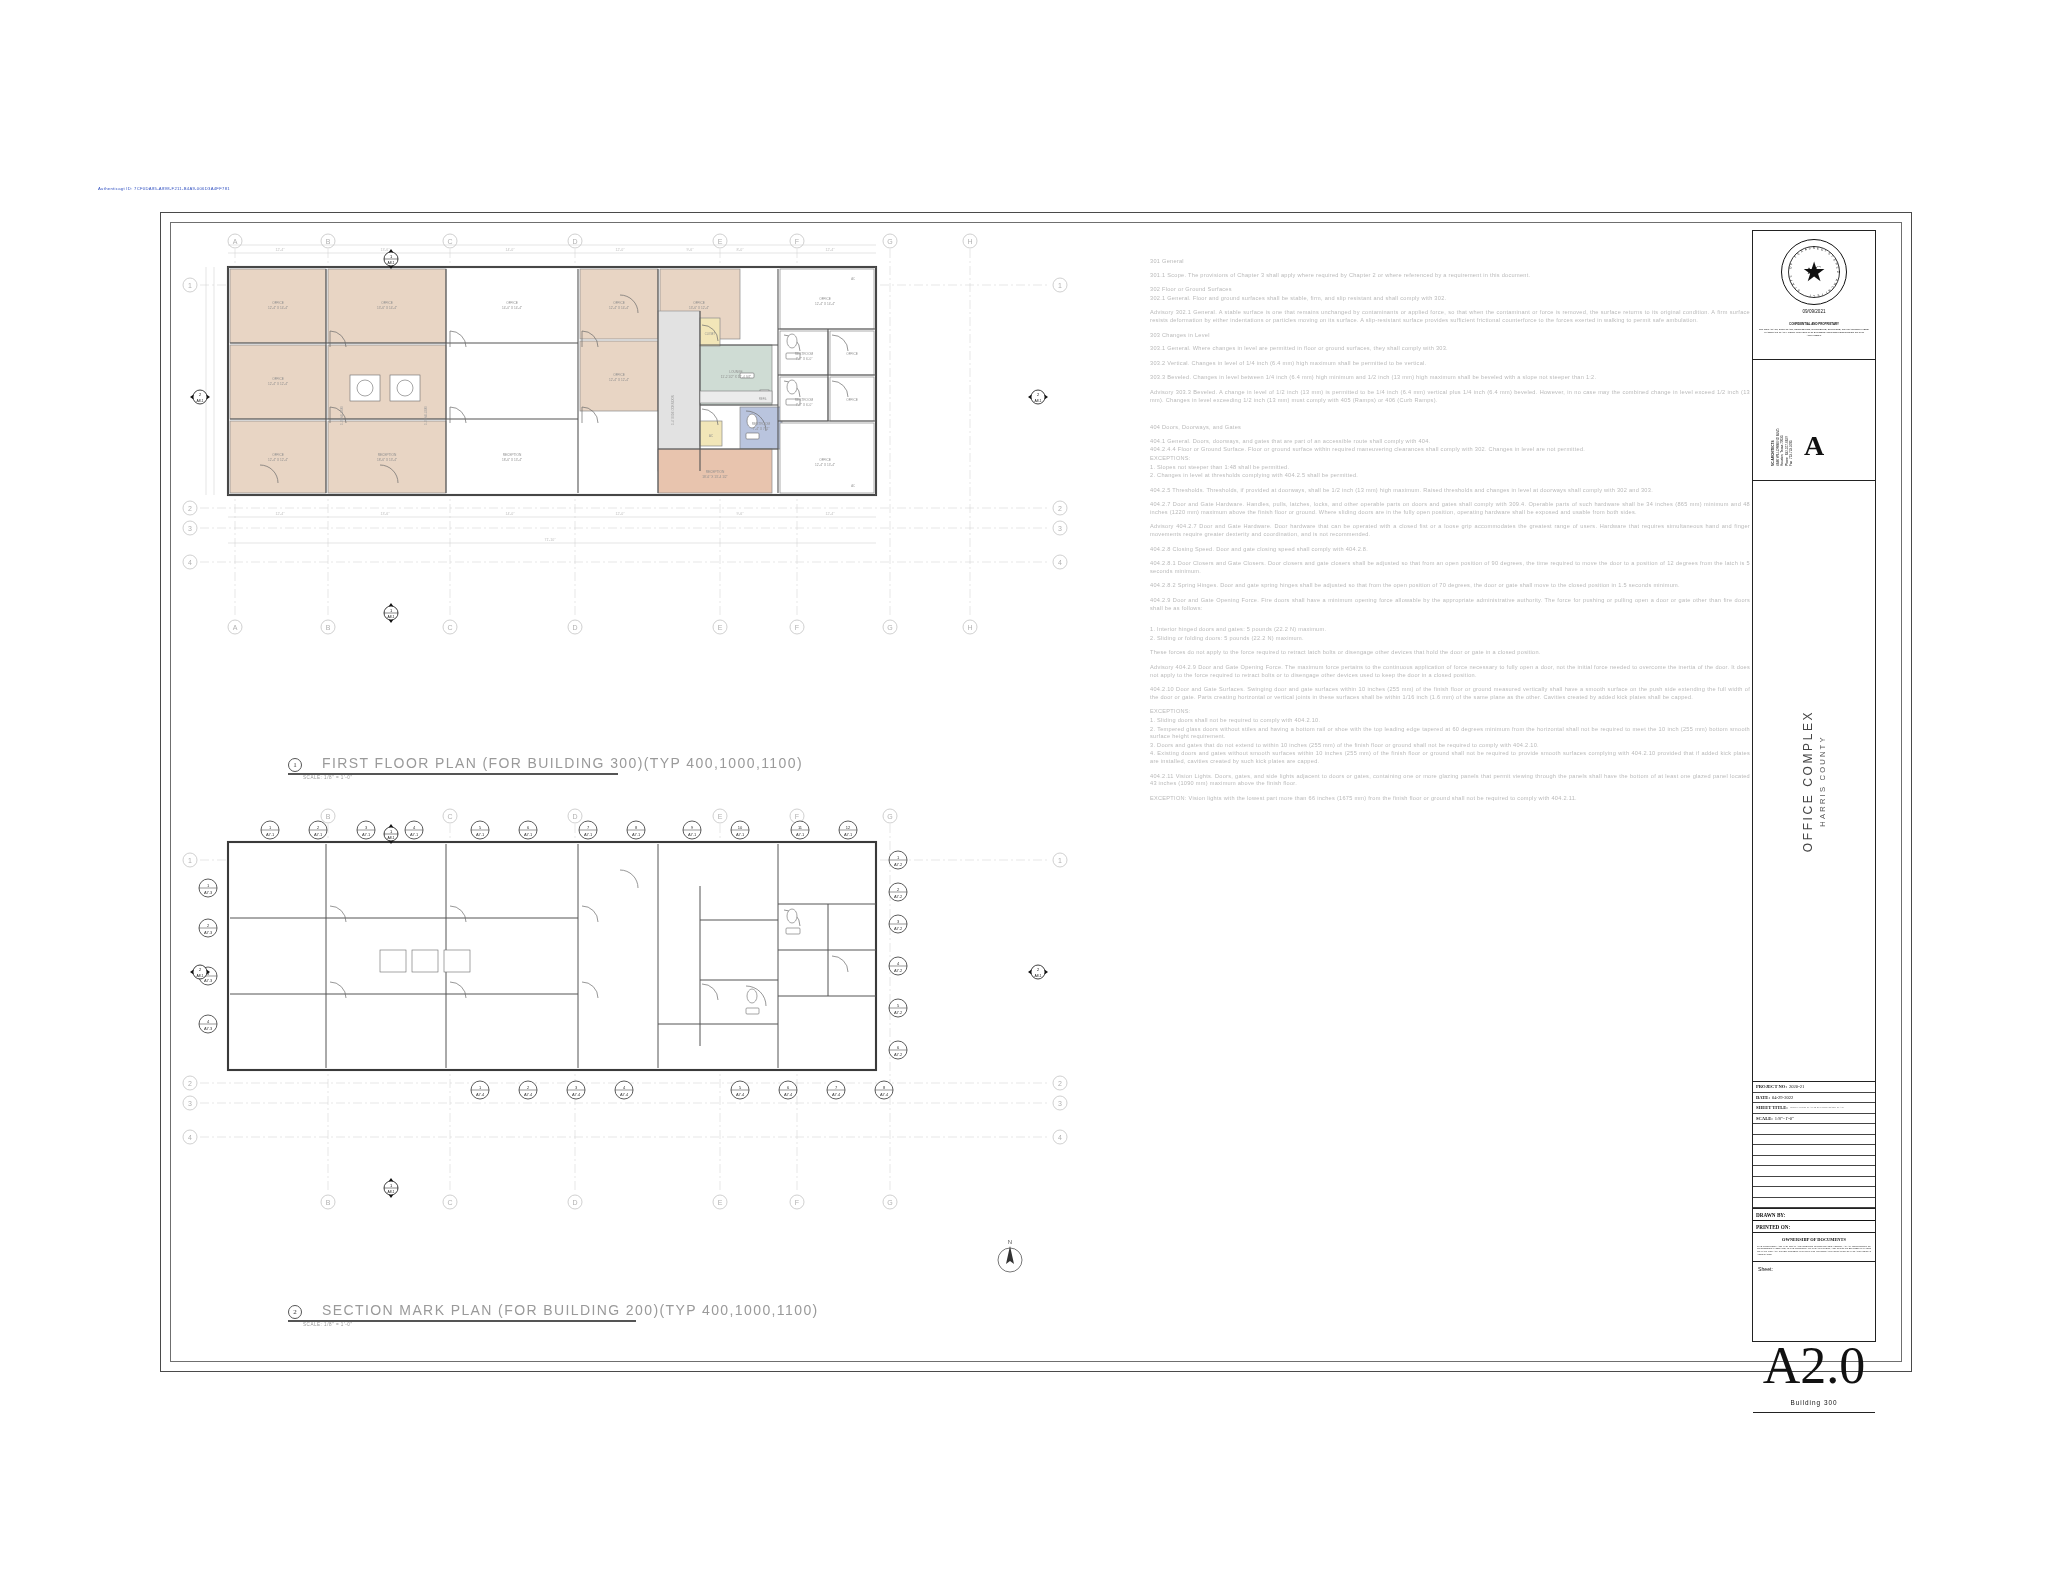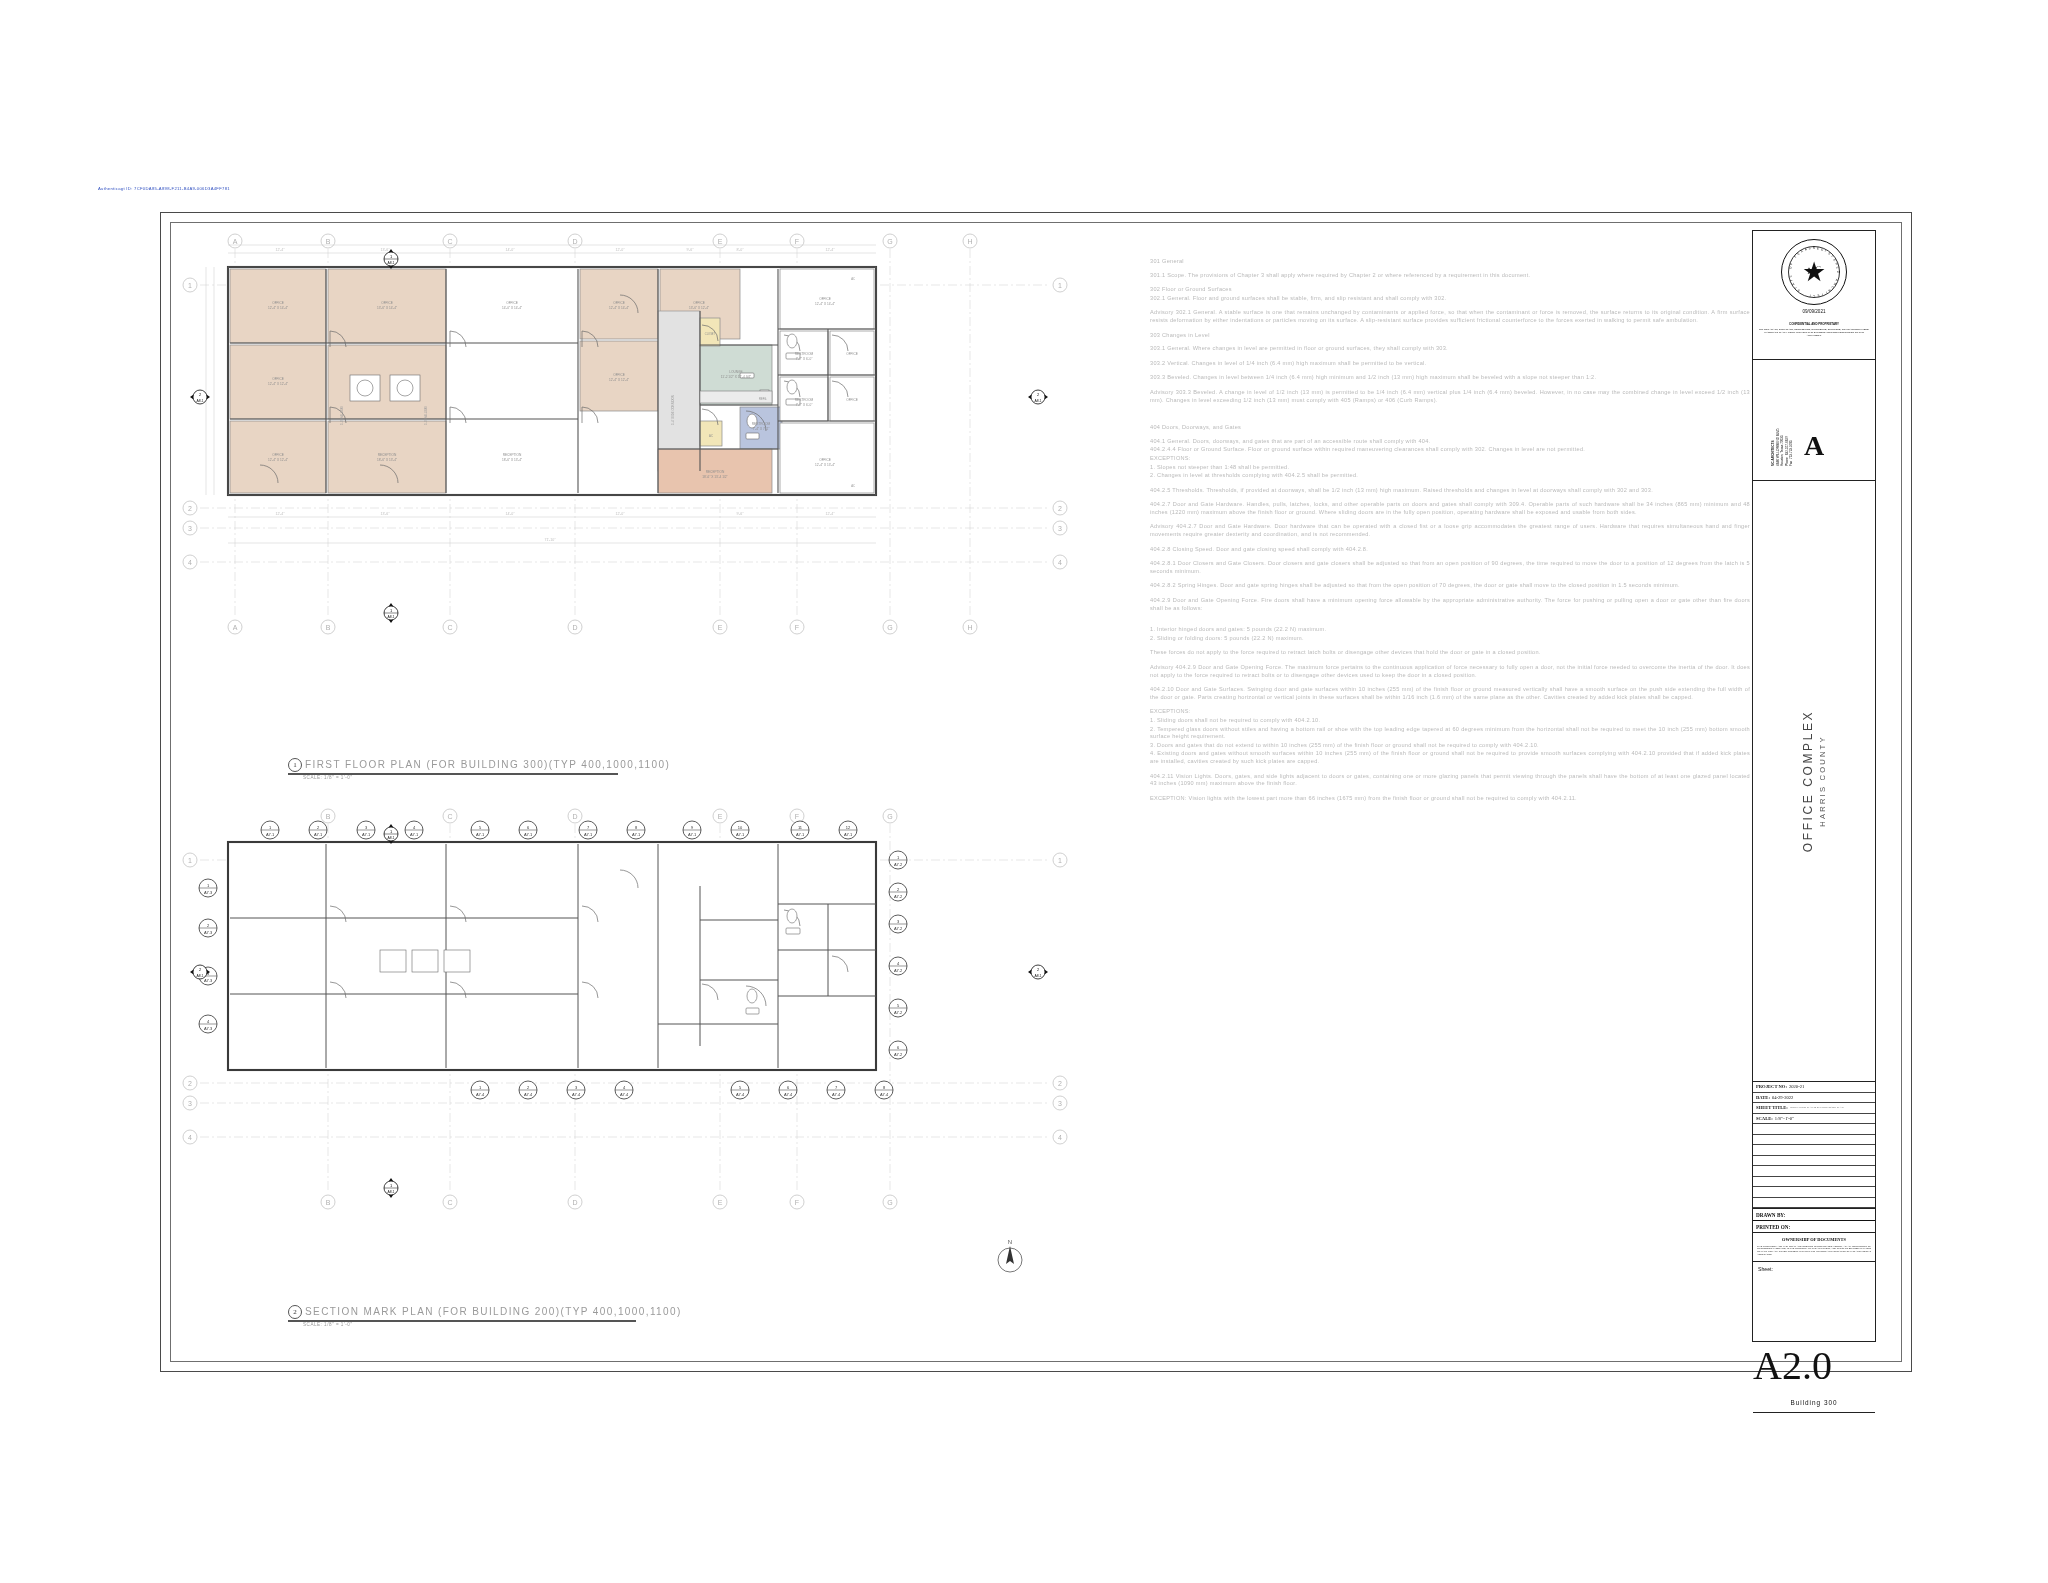"FIRST FLOOR PLAN (FOR BUILDING" .ptitle .tx { font-size: 10px -> 14px; margin-left: 3px -> 20px }
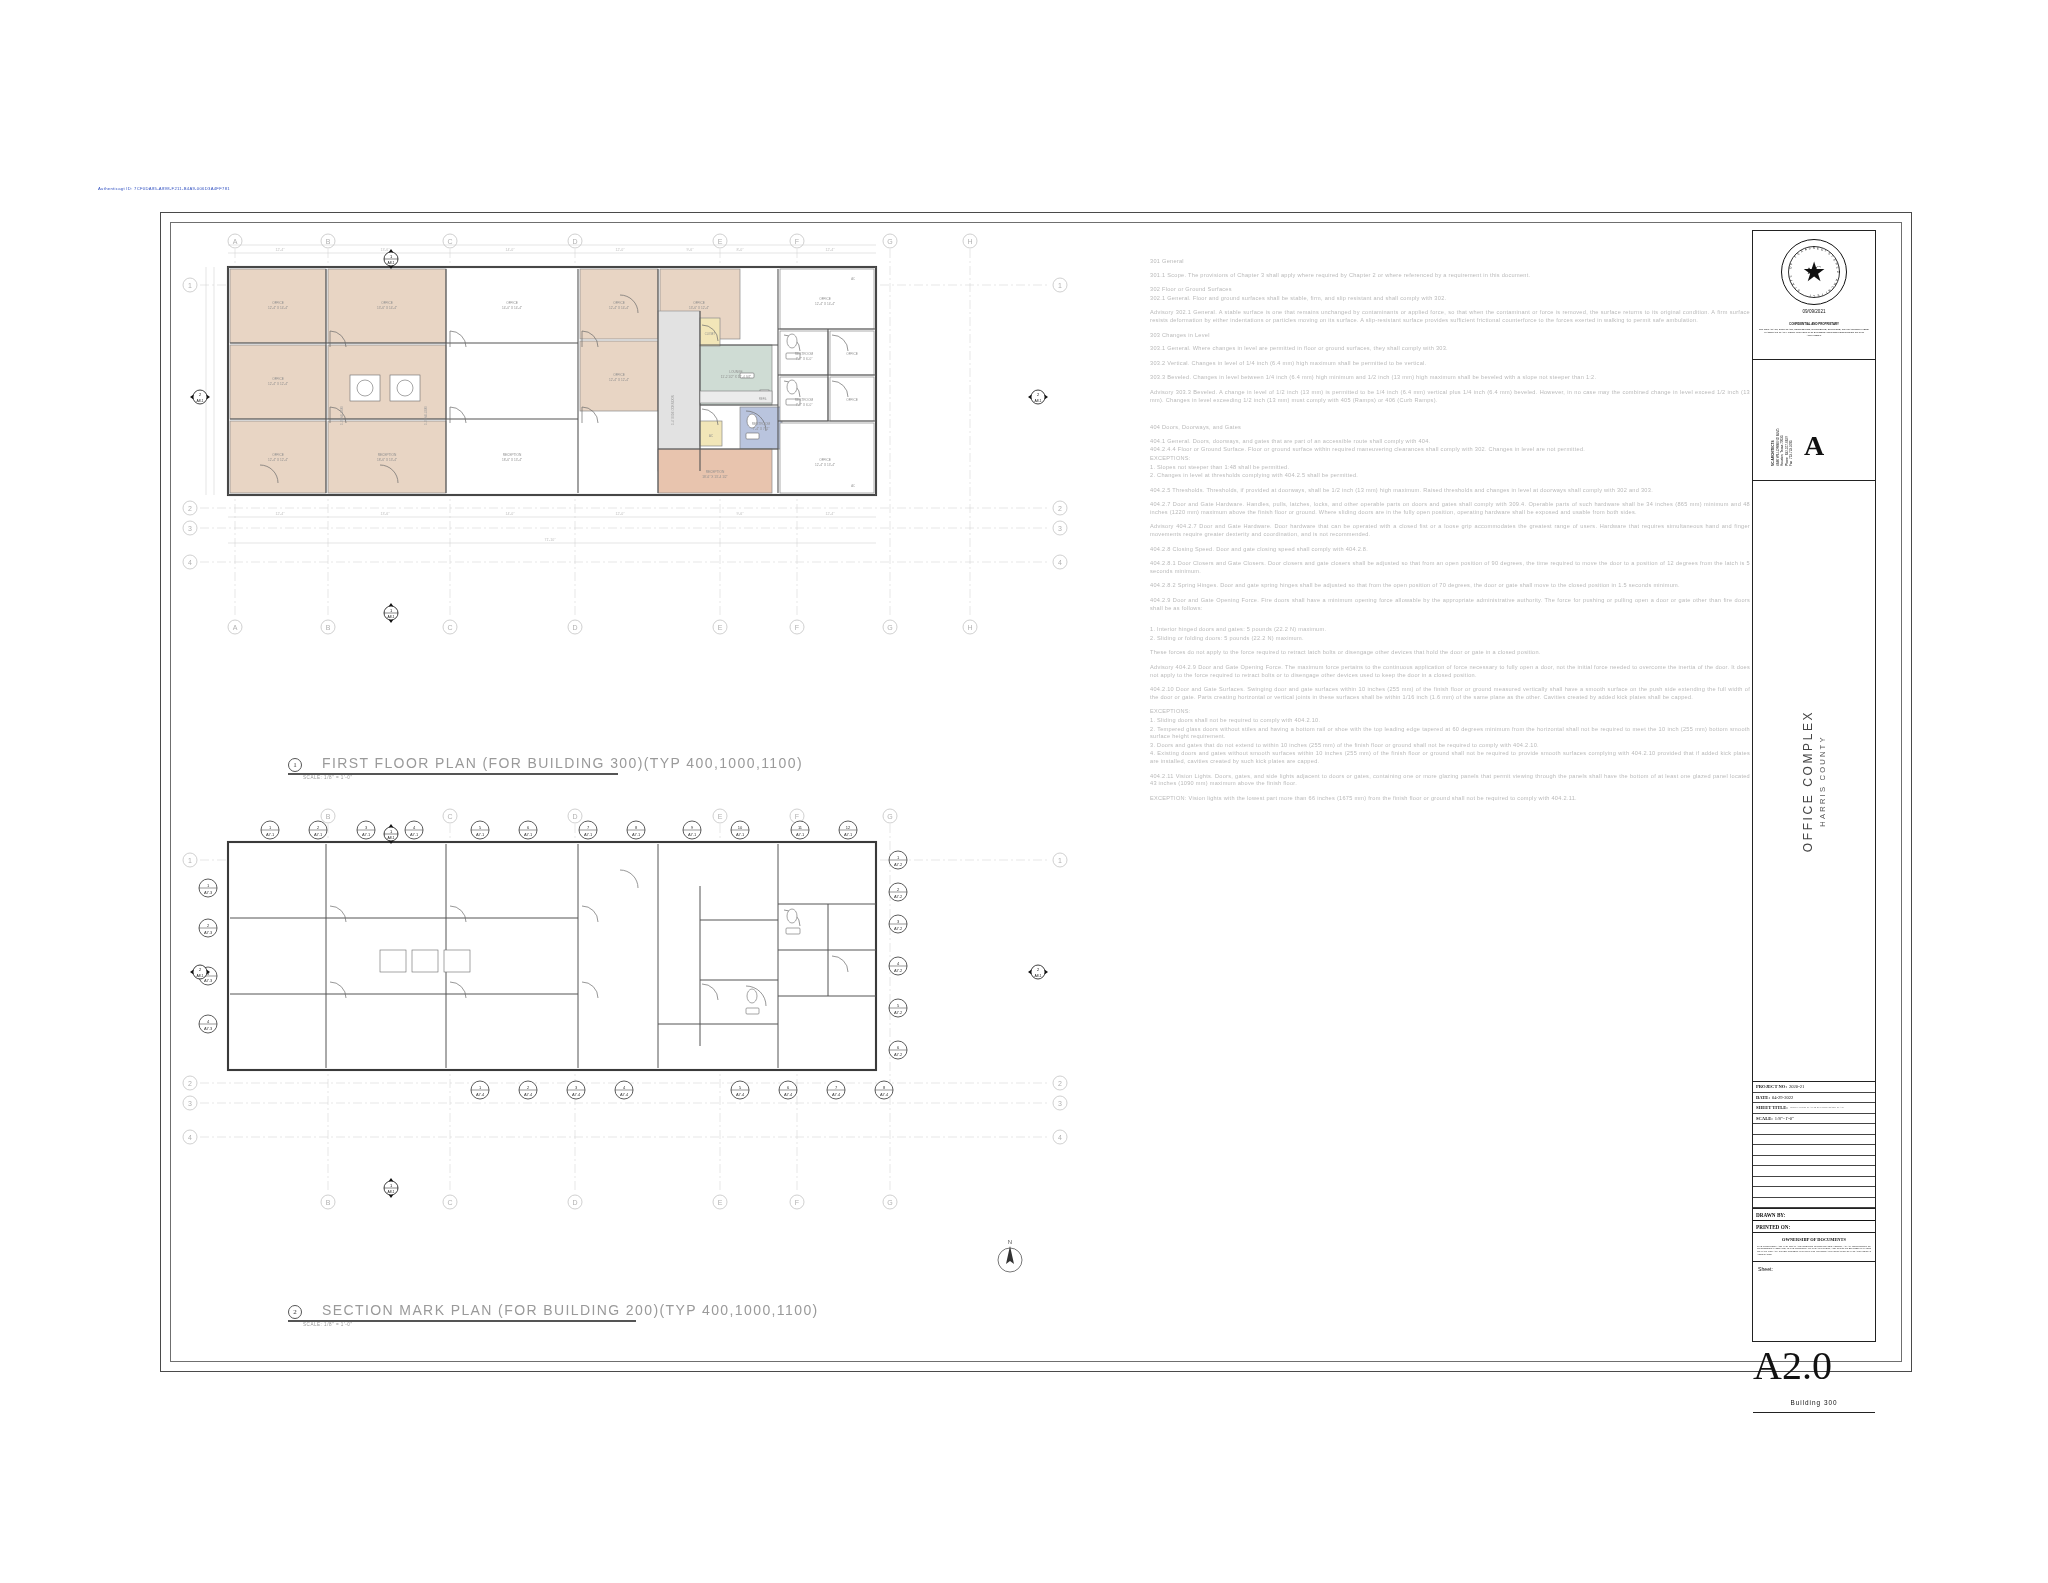"A2.0" .sheet-no { font-size: 40px -> 52px; text-align: left -> center }
